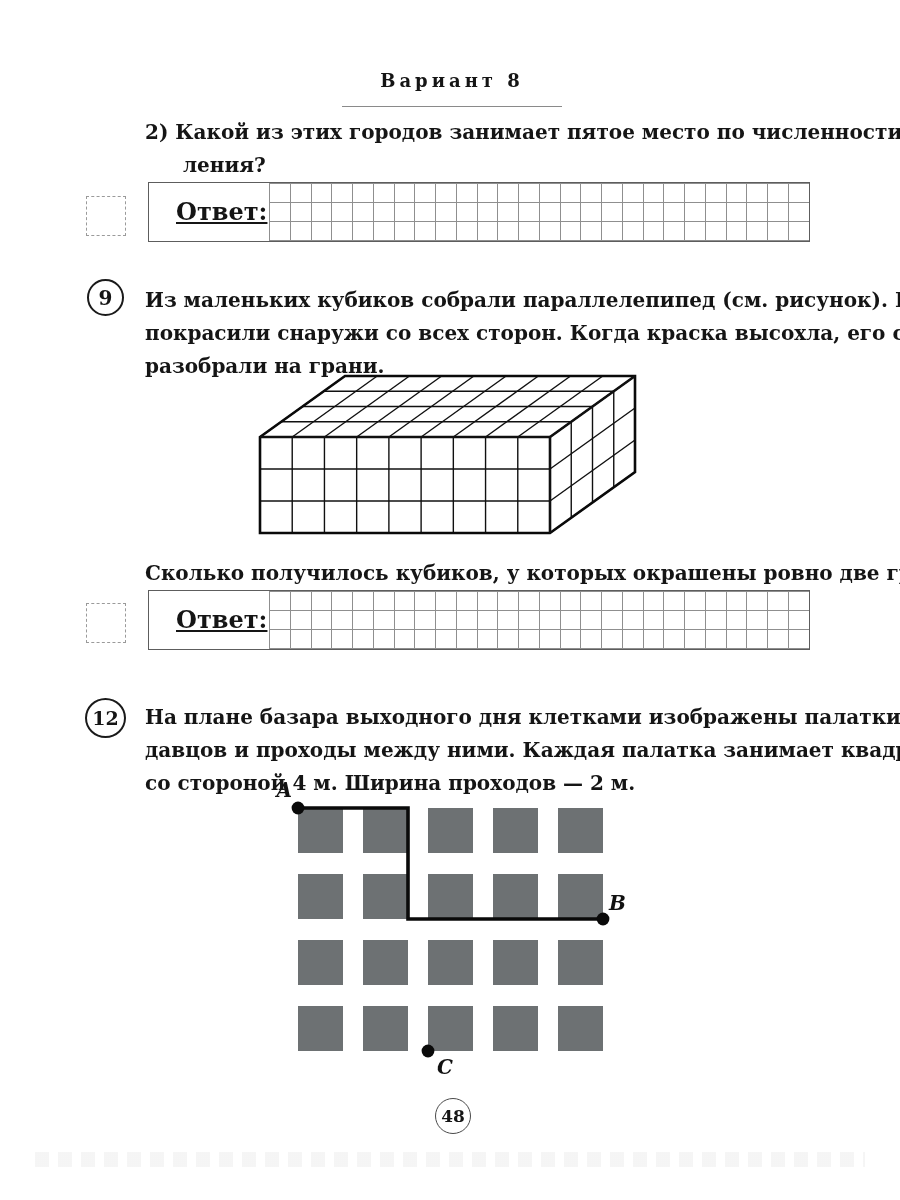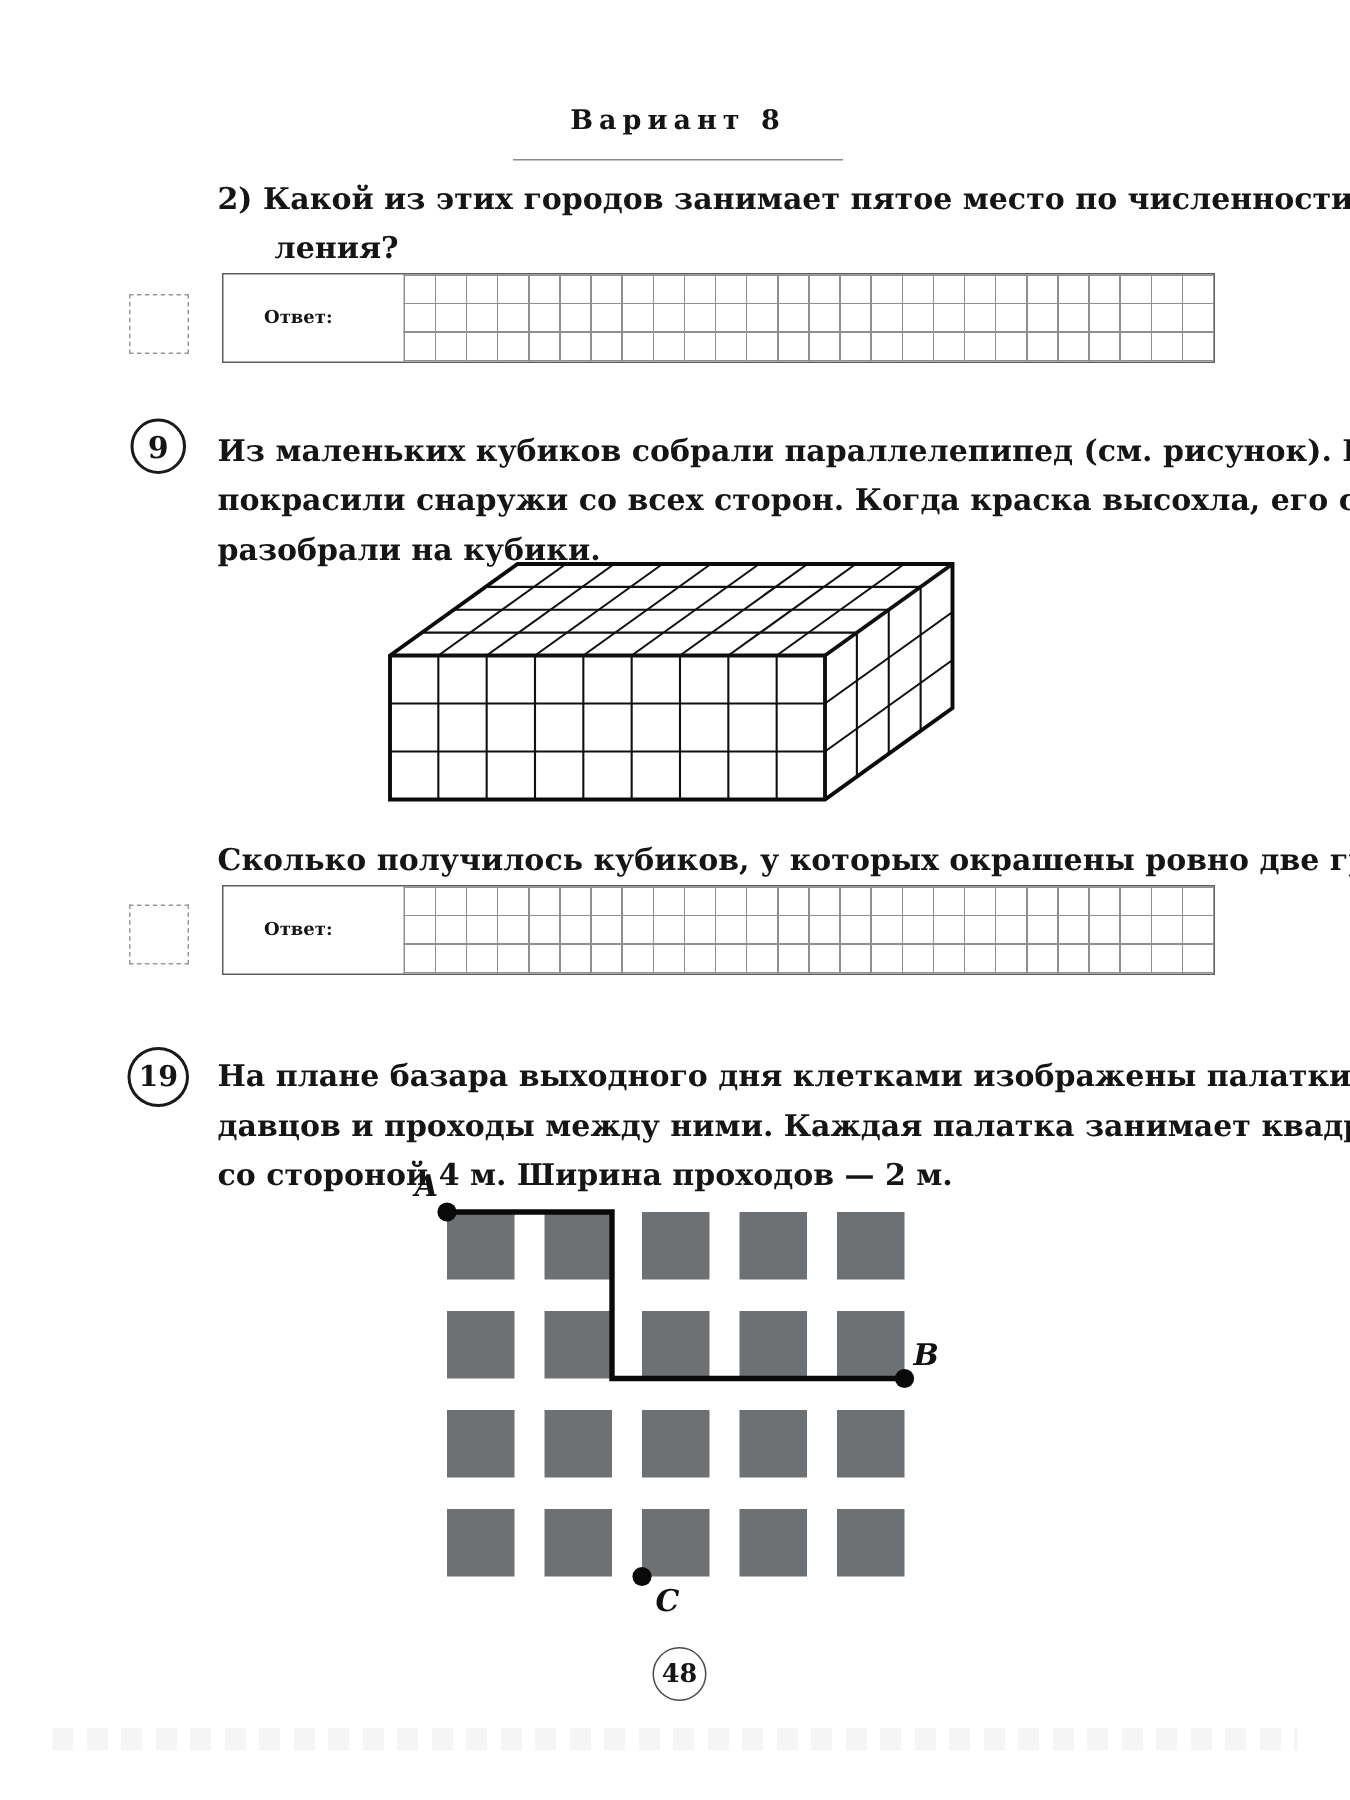"Ответ:" .answer-label { font-size: 12px -> 24px; text-decoration: none -> underline }
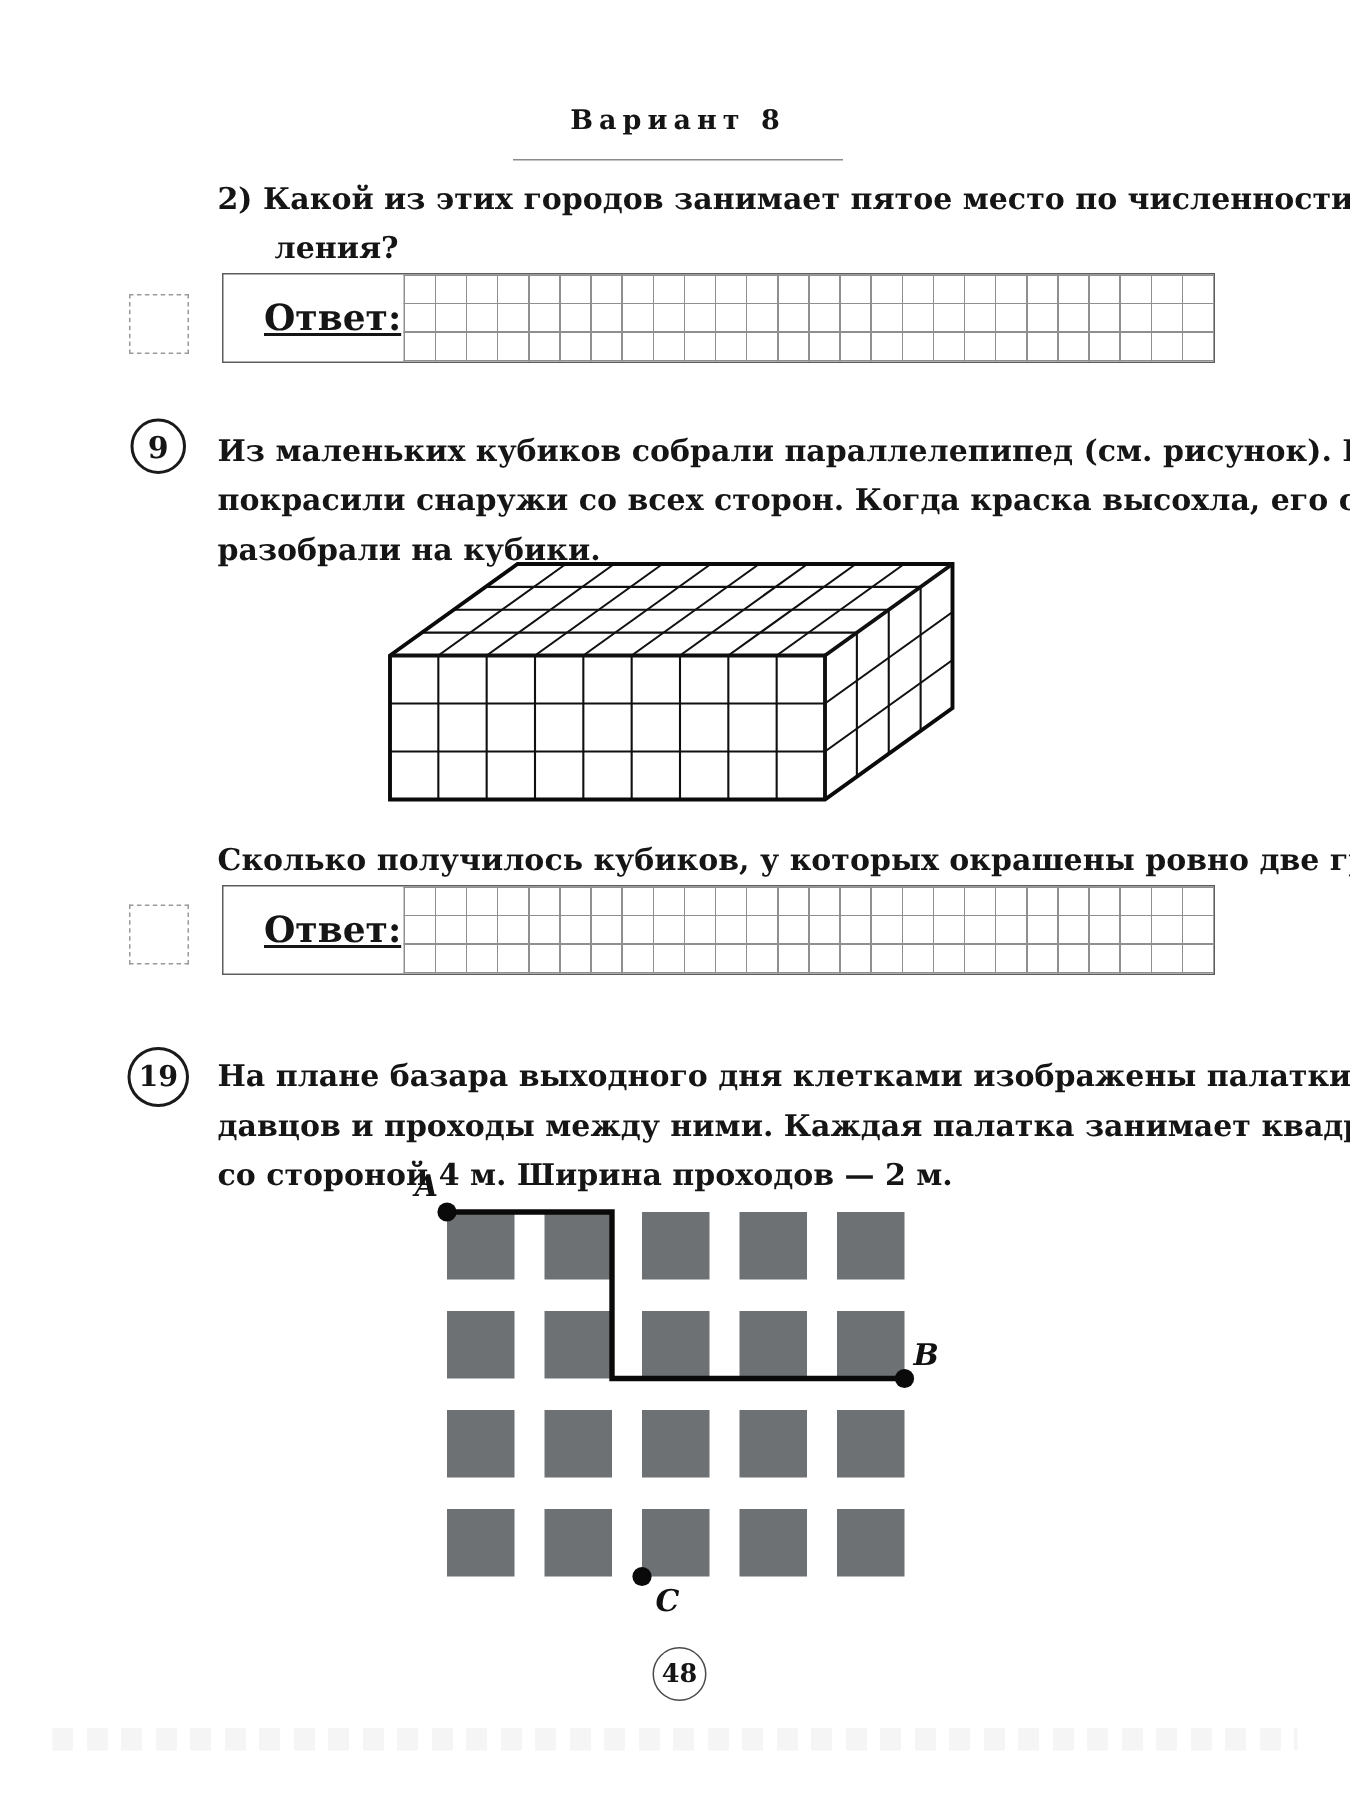"разобрали на кубики." div.tline { text: кубики -> грани }
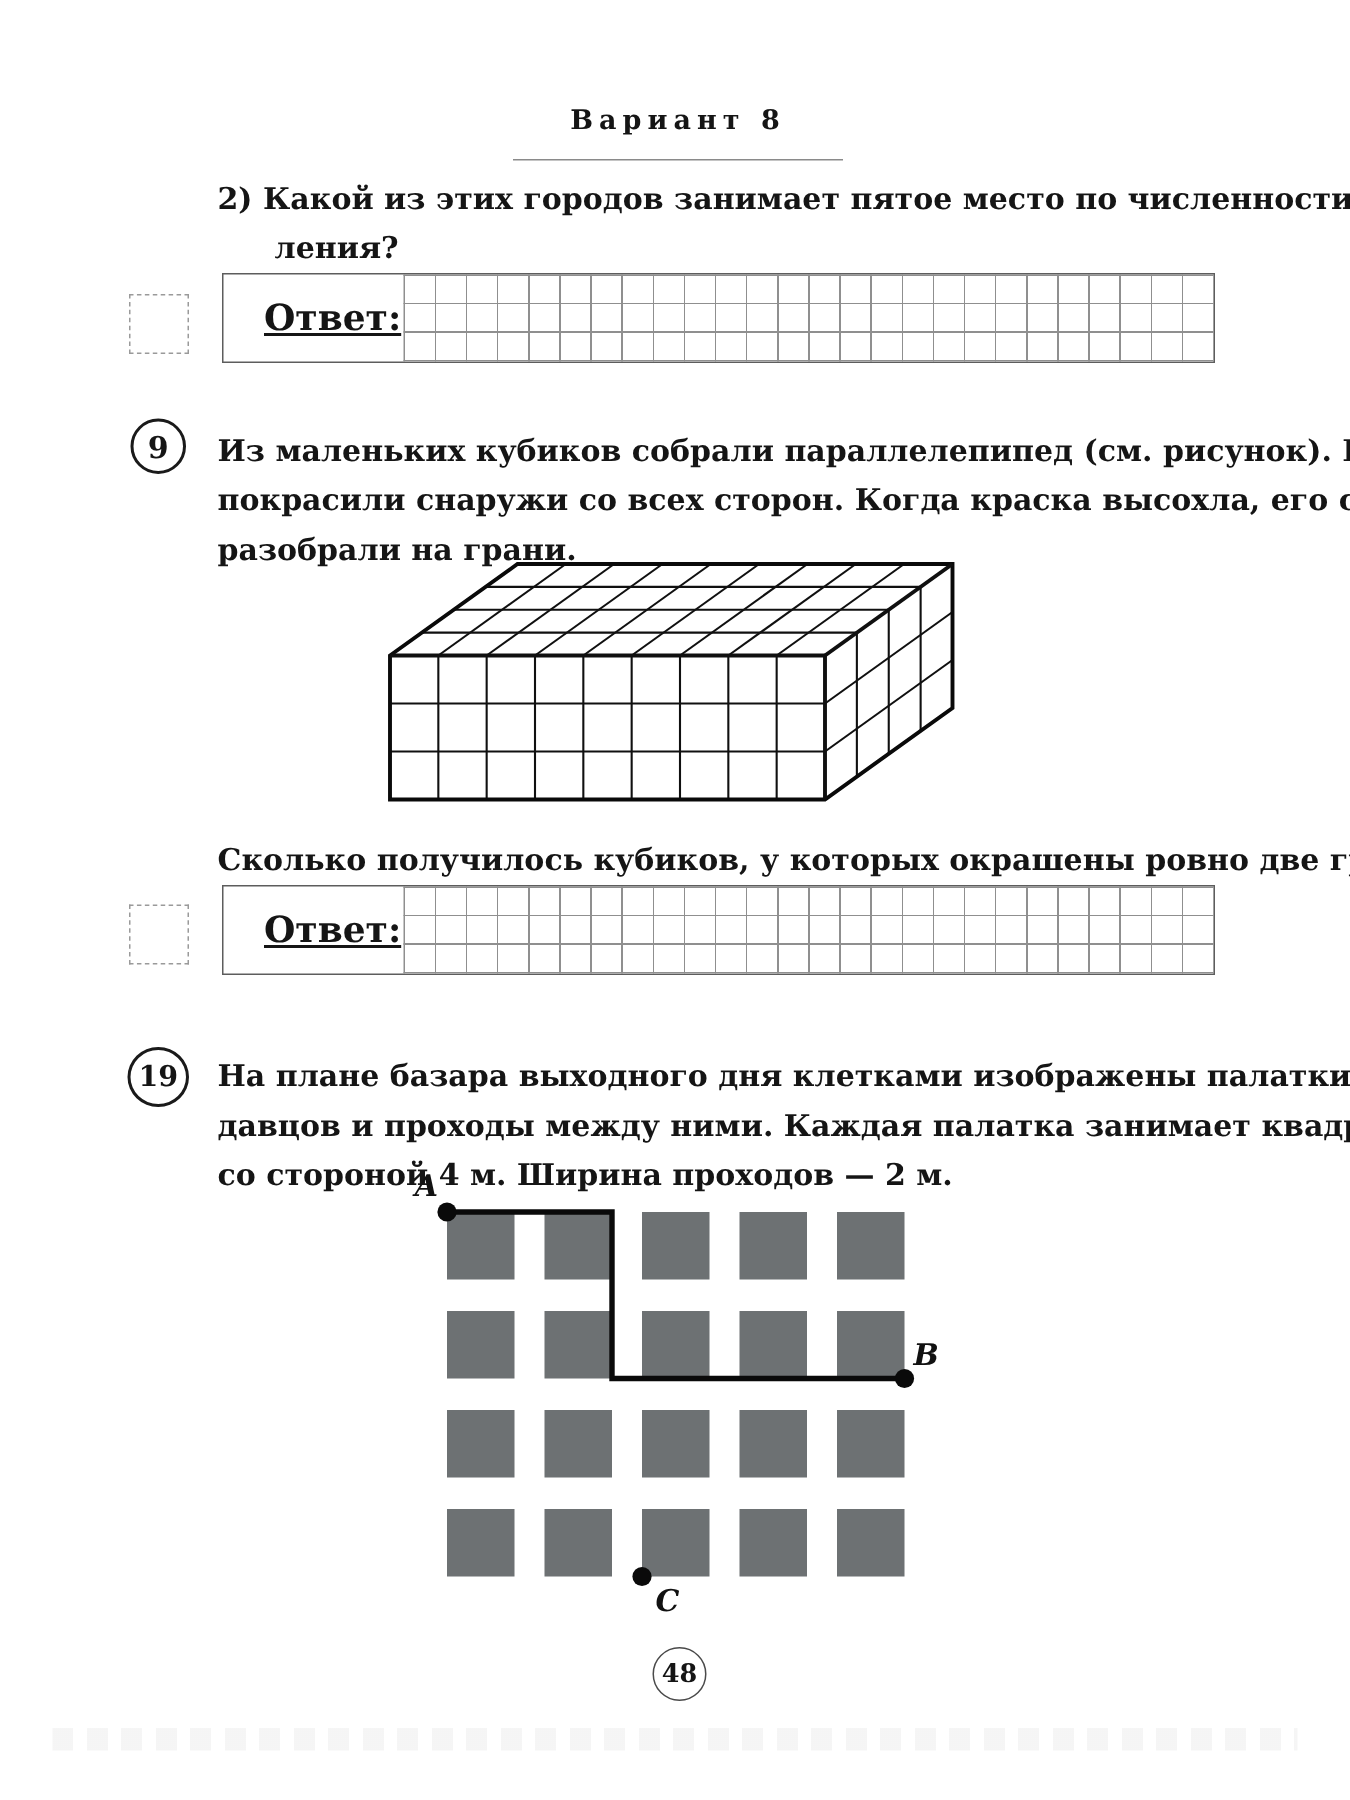"19" div.qnum { text: 19 -> 12 }
